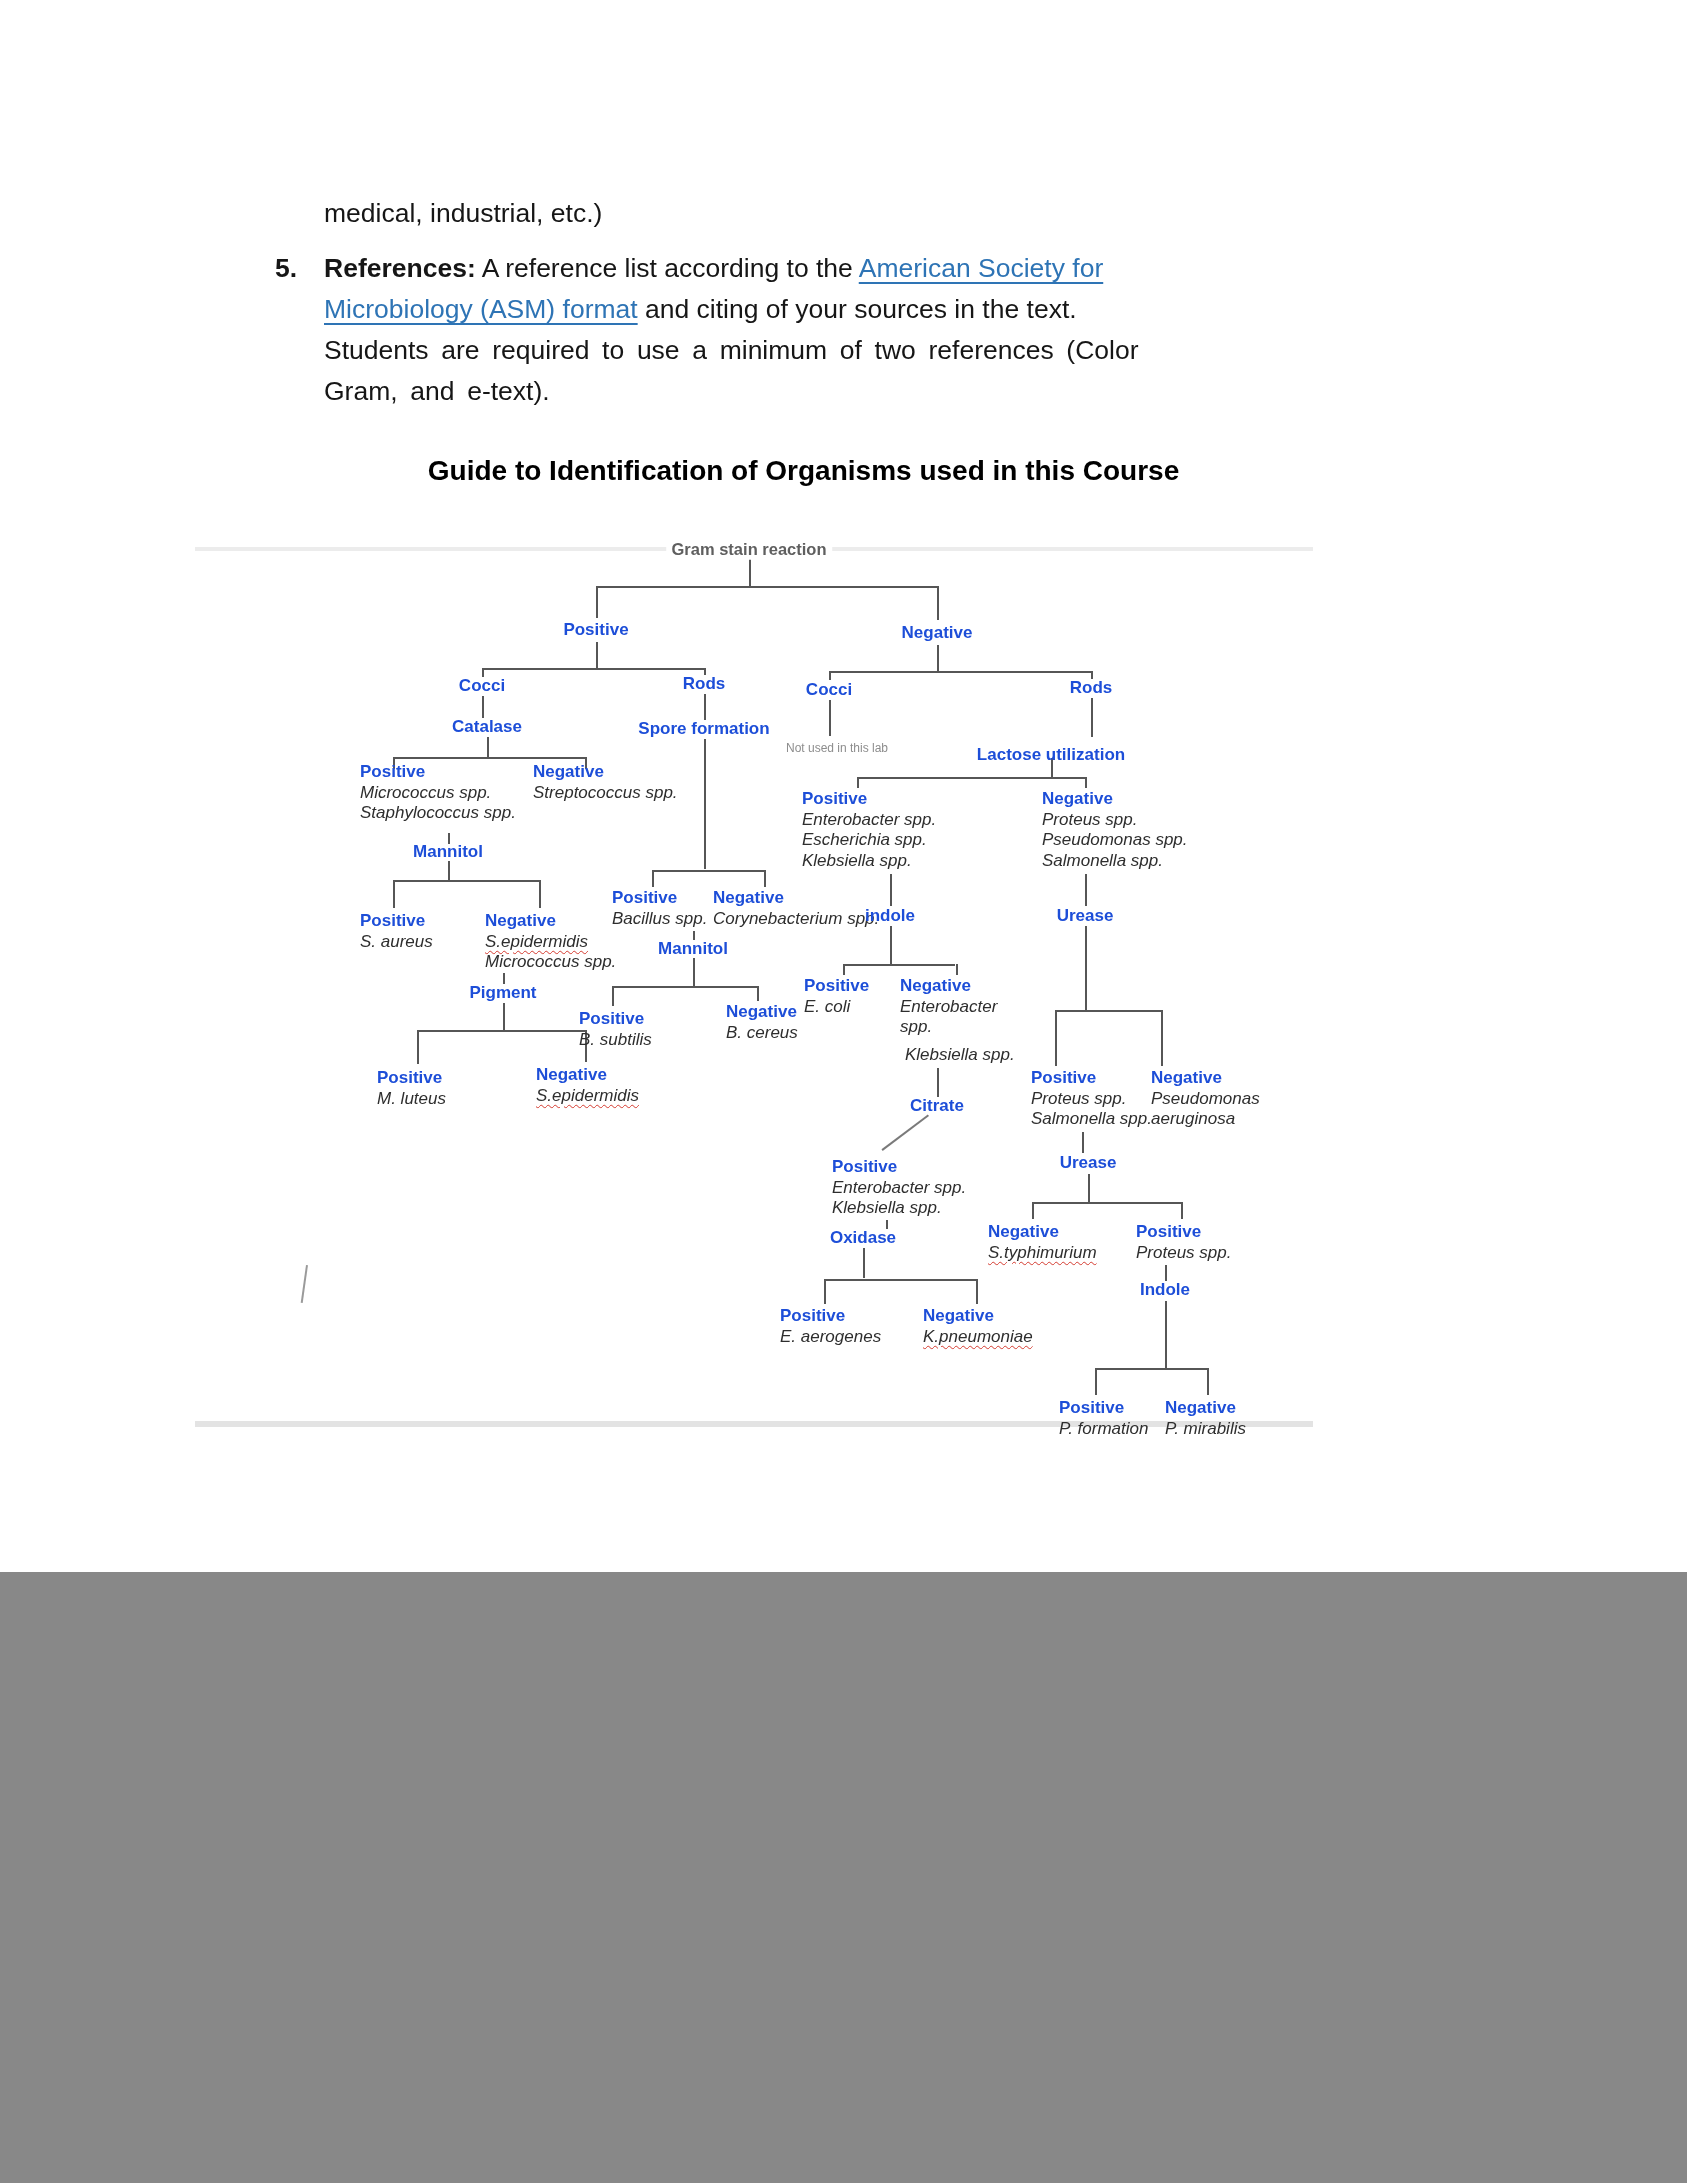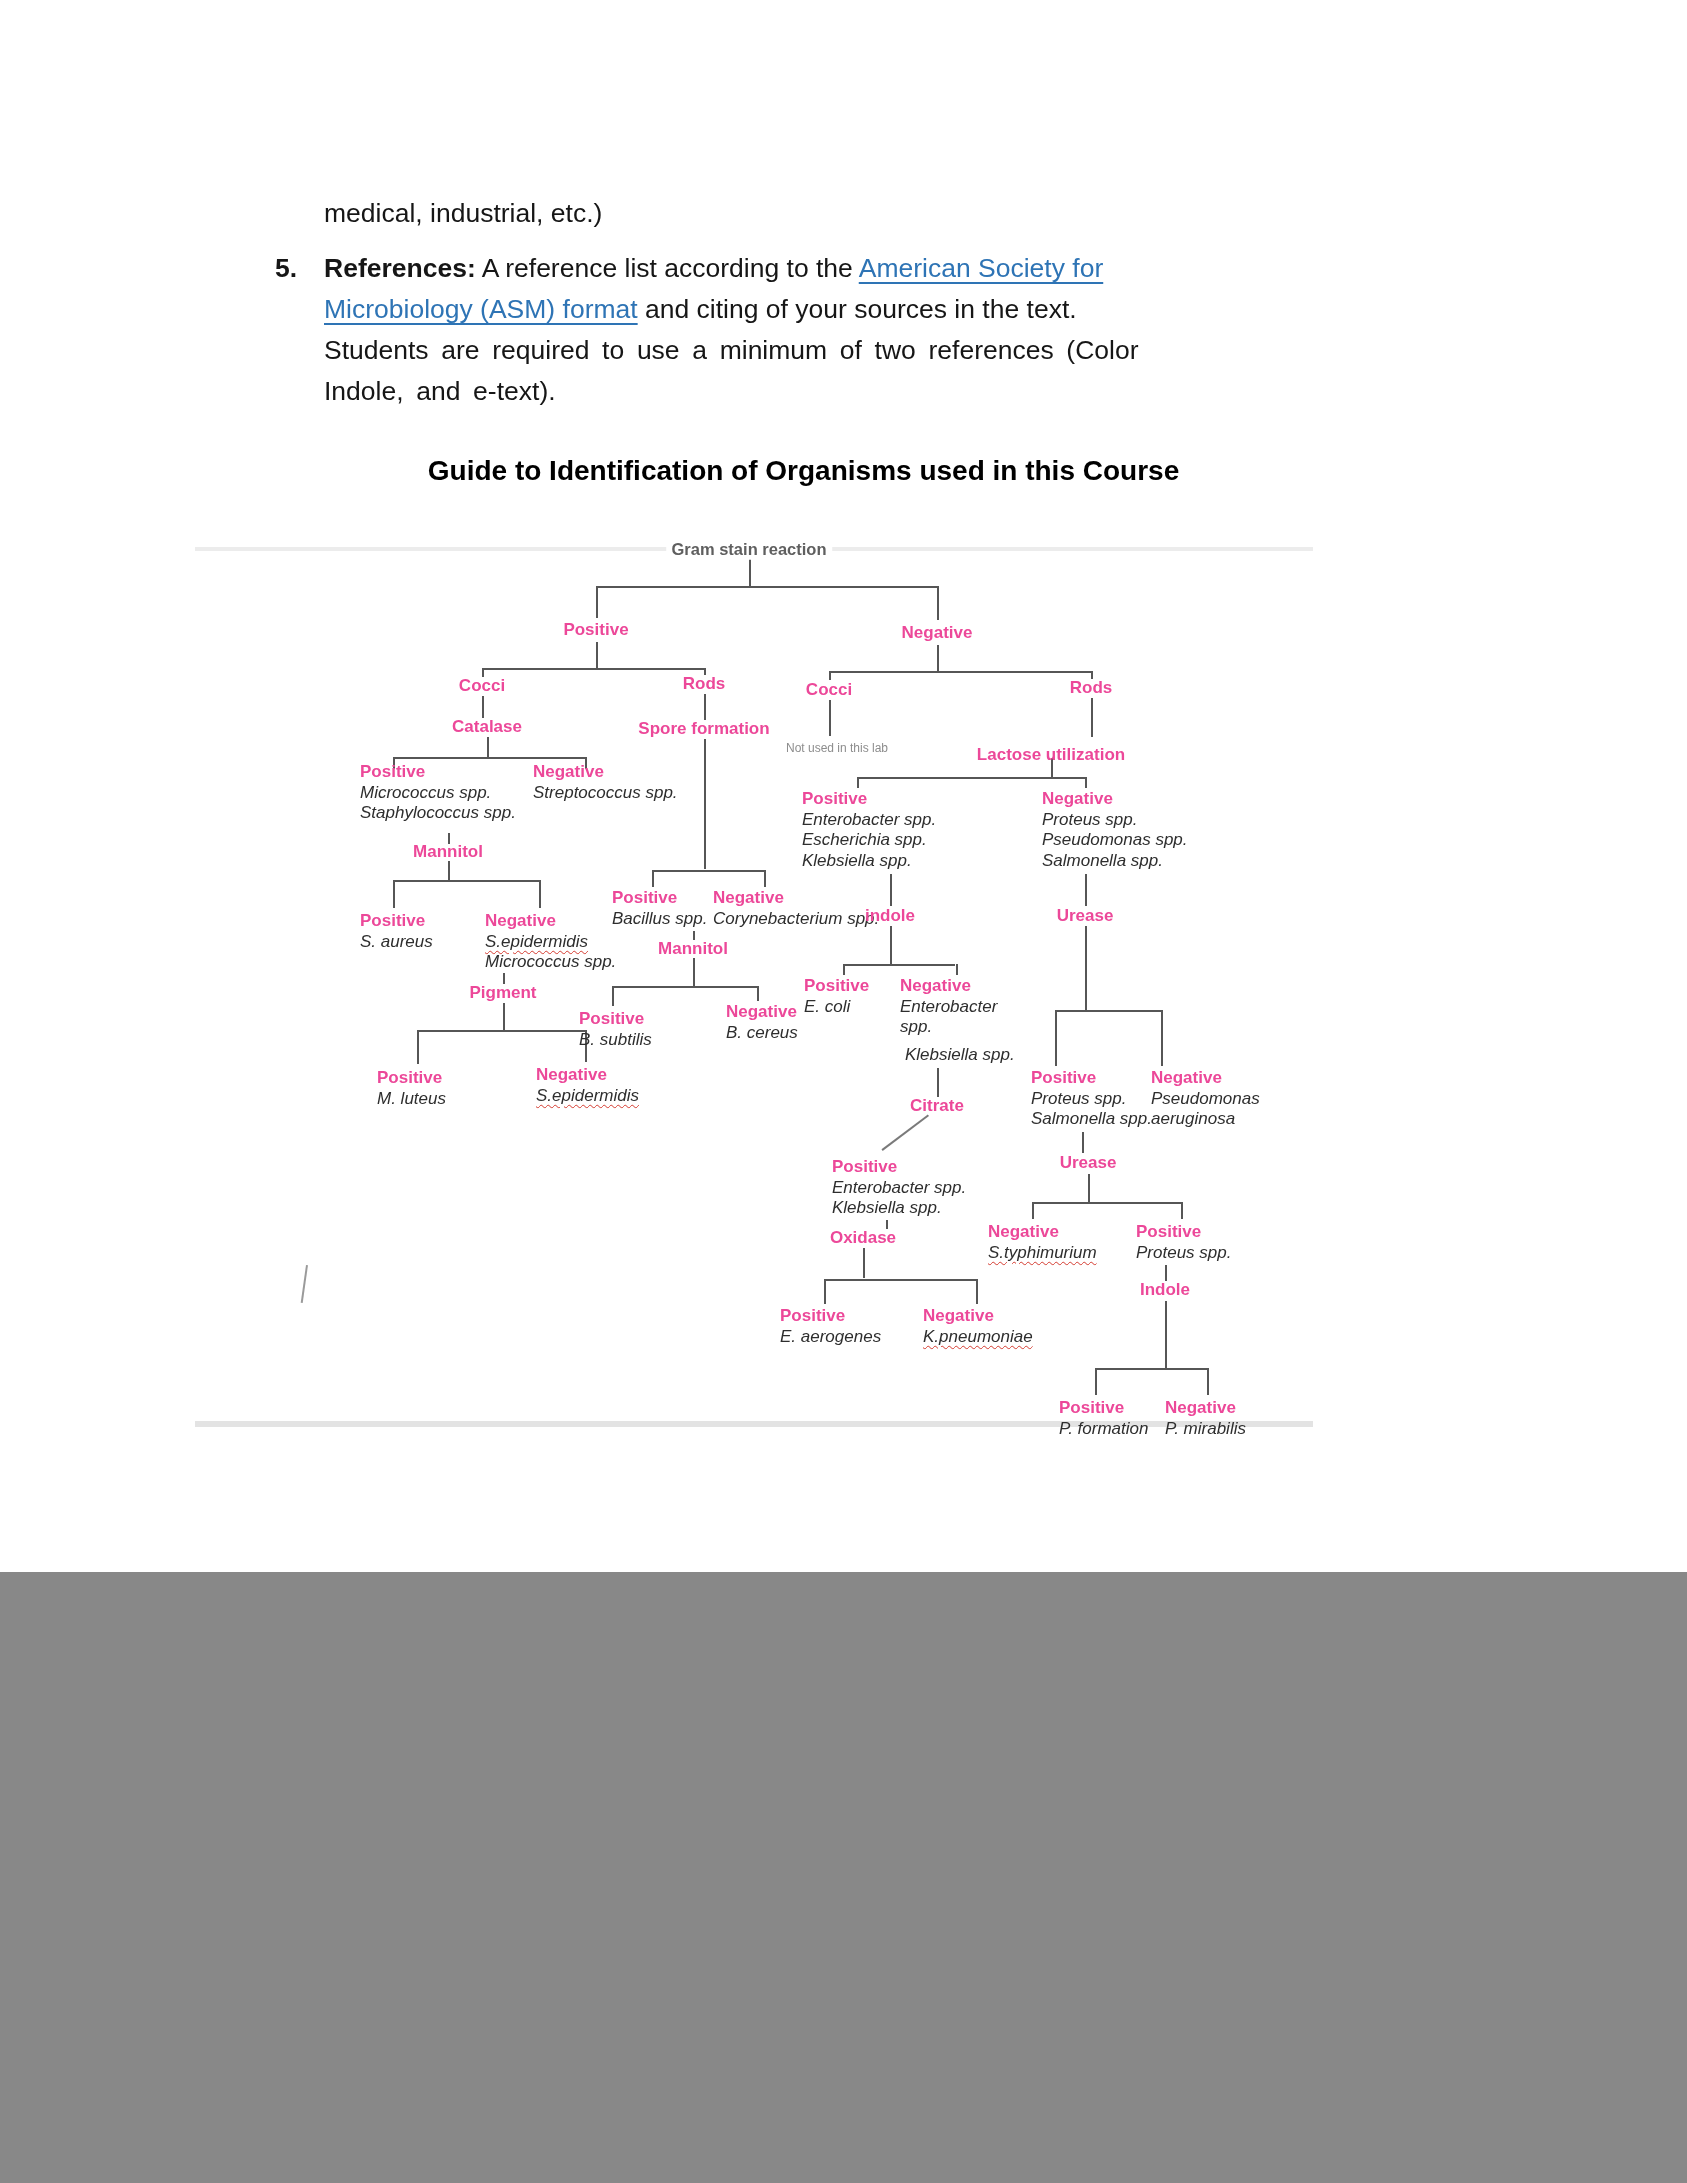"Indole, and e-text)." div.ws { text: Indole -> Gram }
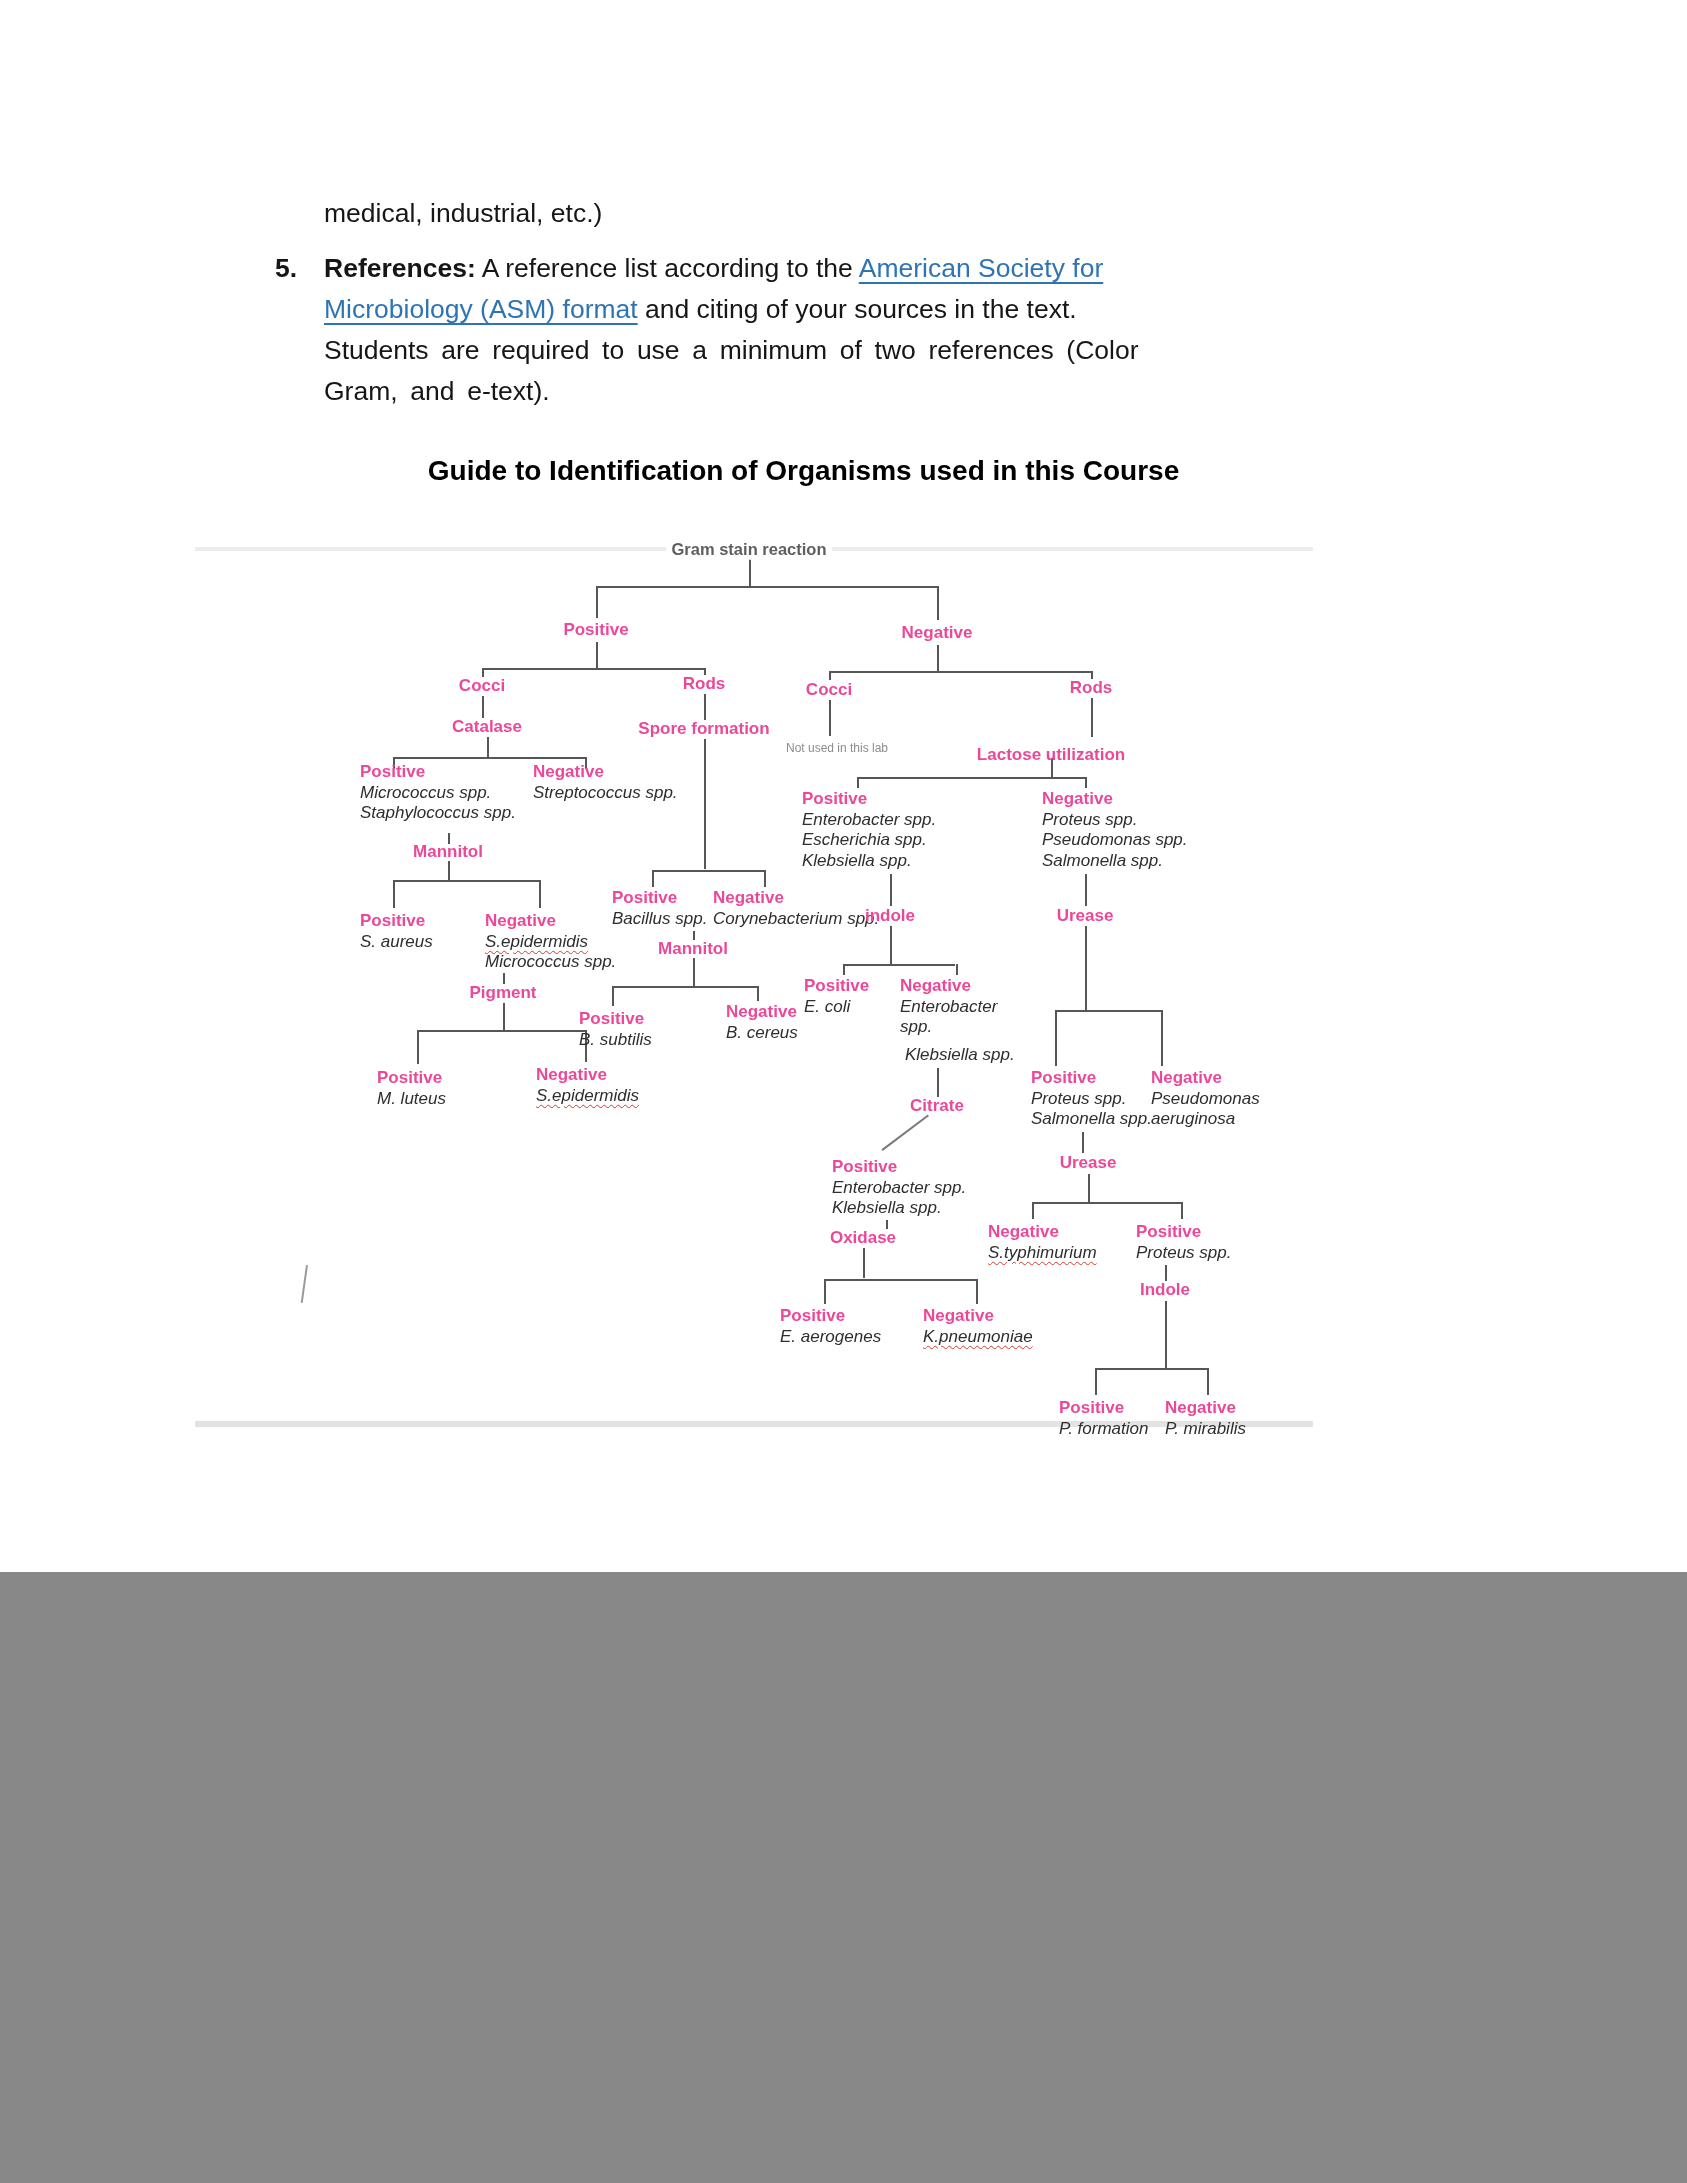"Positive" .b { color: #ec4899 -> #1d4ed8 }
